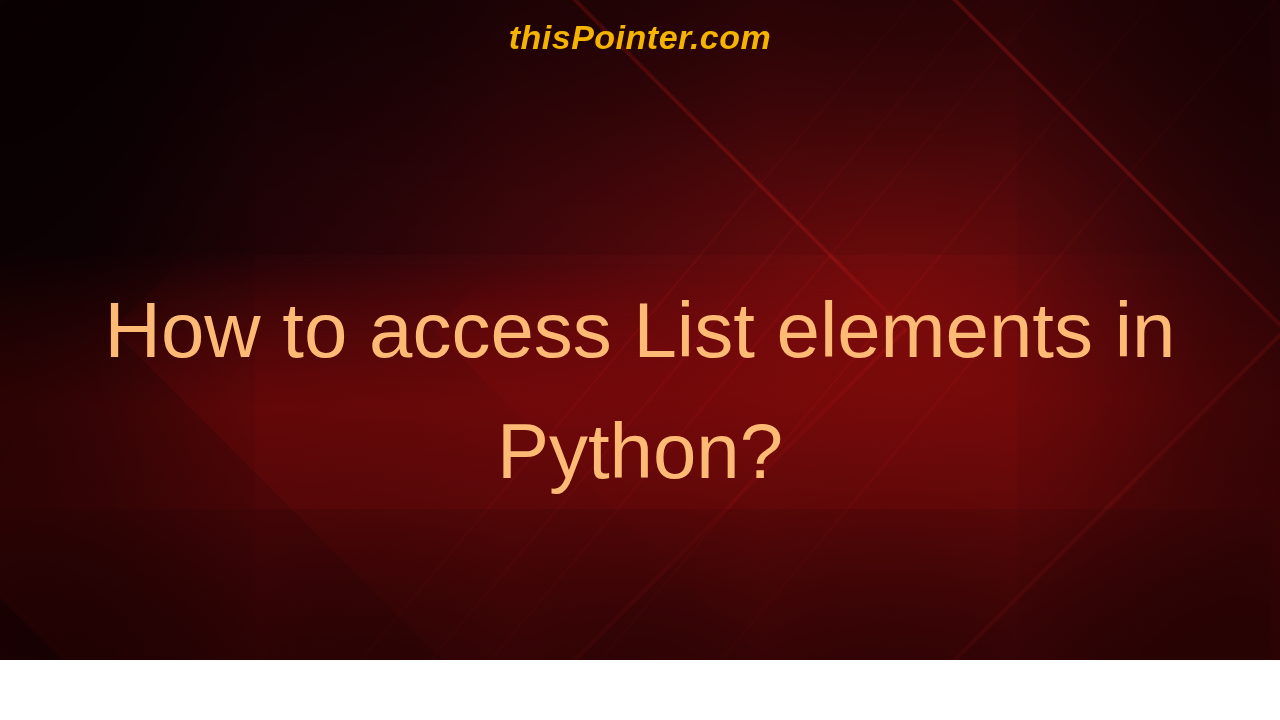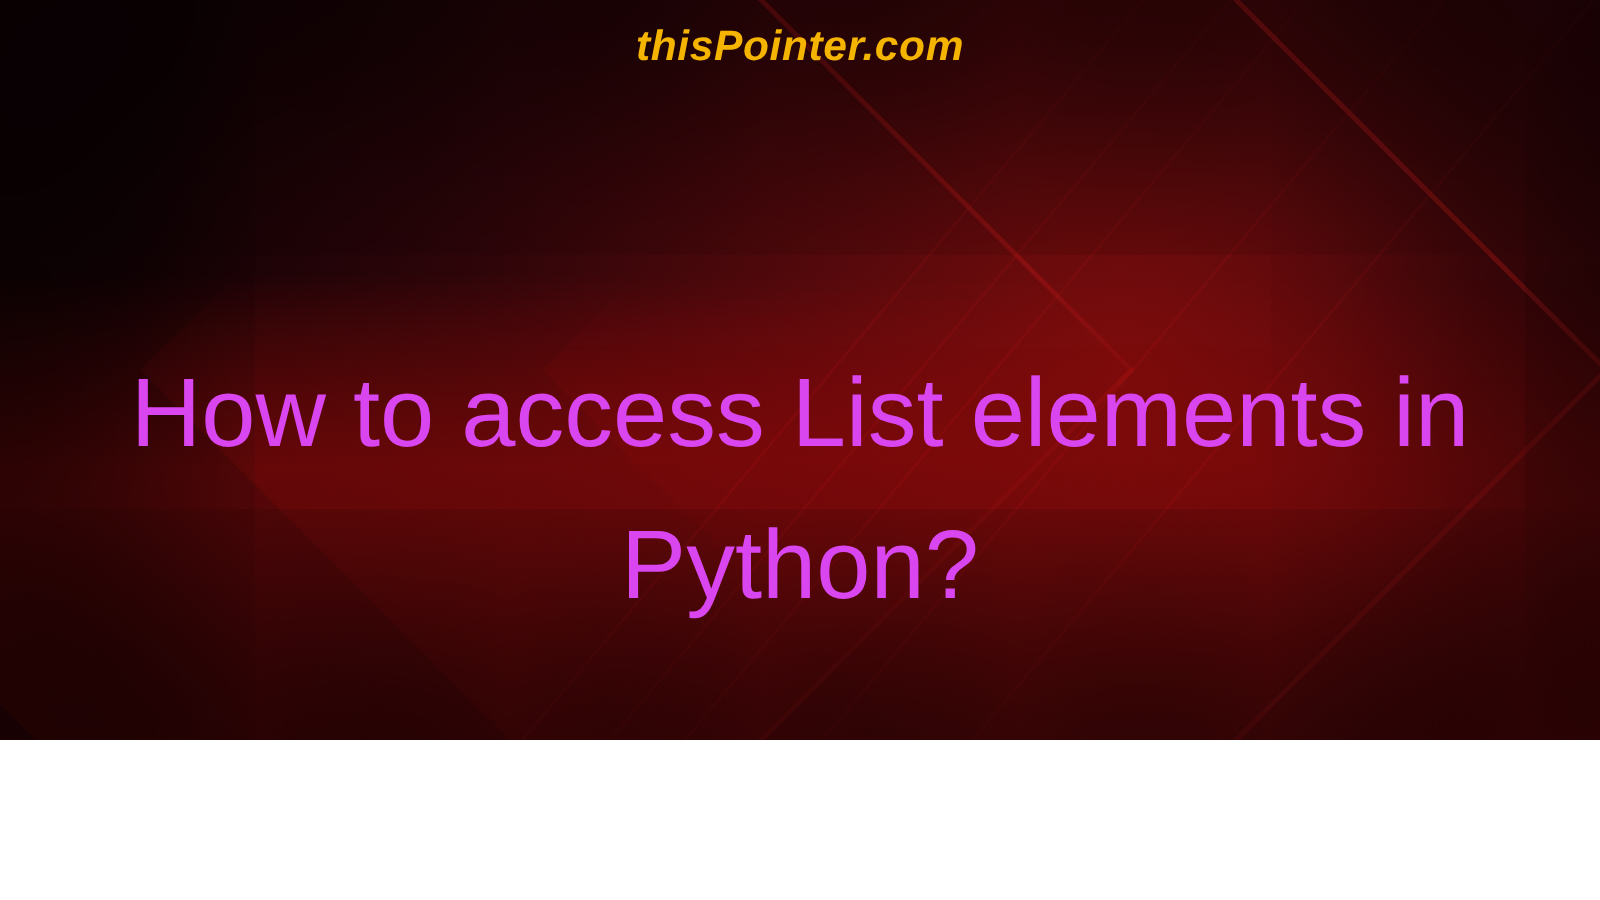"thisPointer.com" .canvas { height: 592px -> 660px }
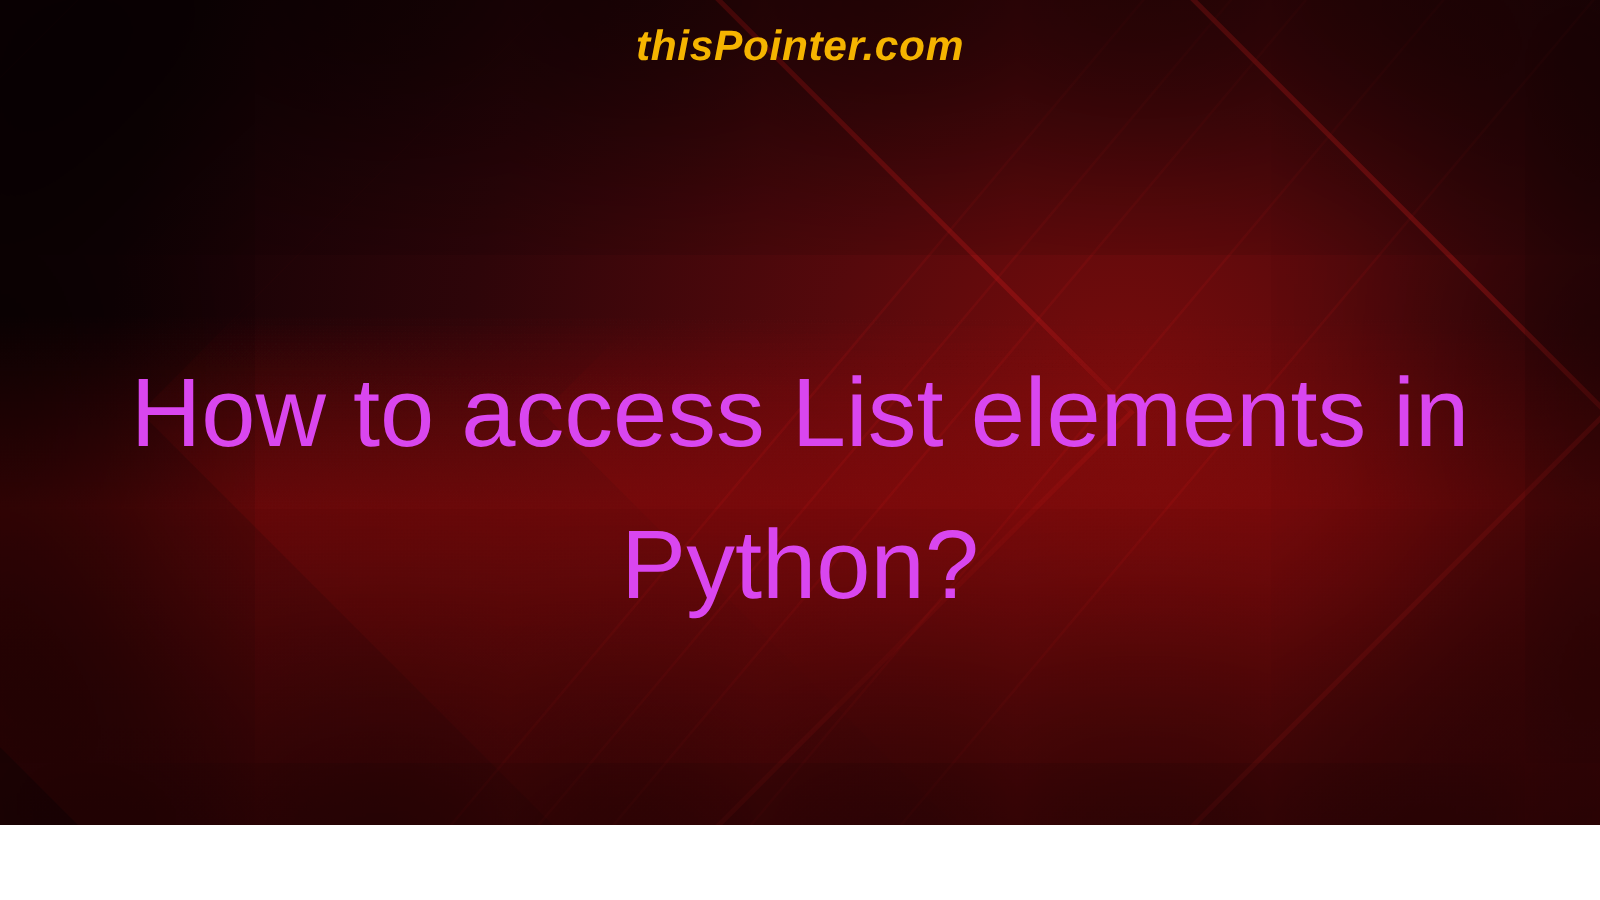"How to access List elements" .title { color: #d946ef -> #fdba74 }
